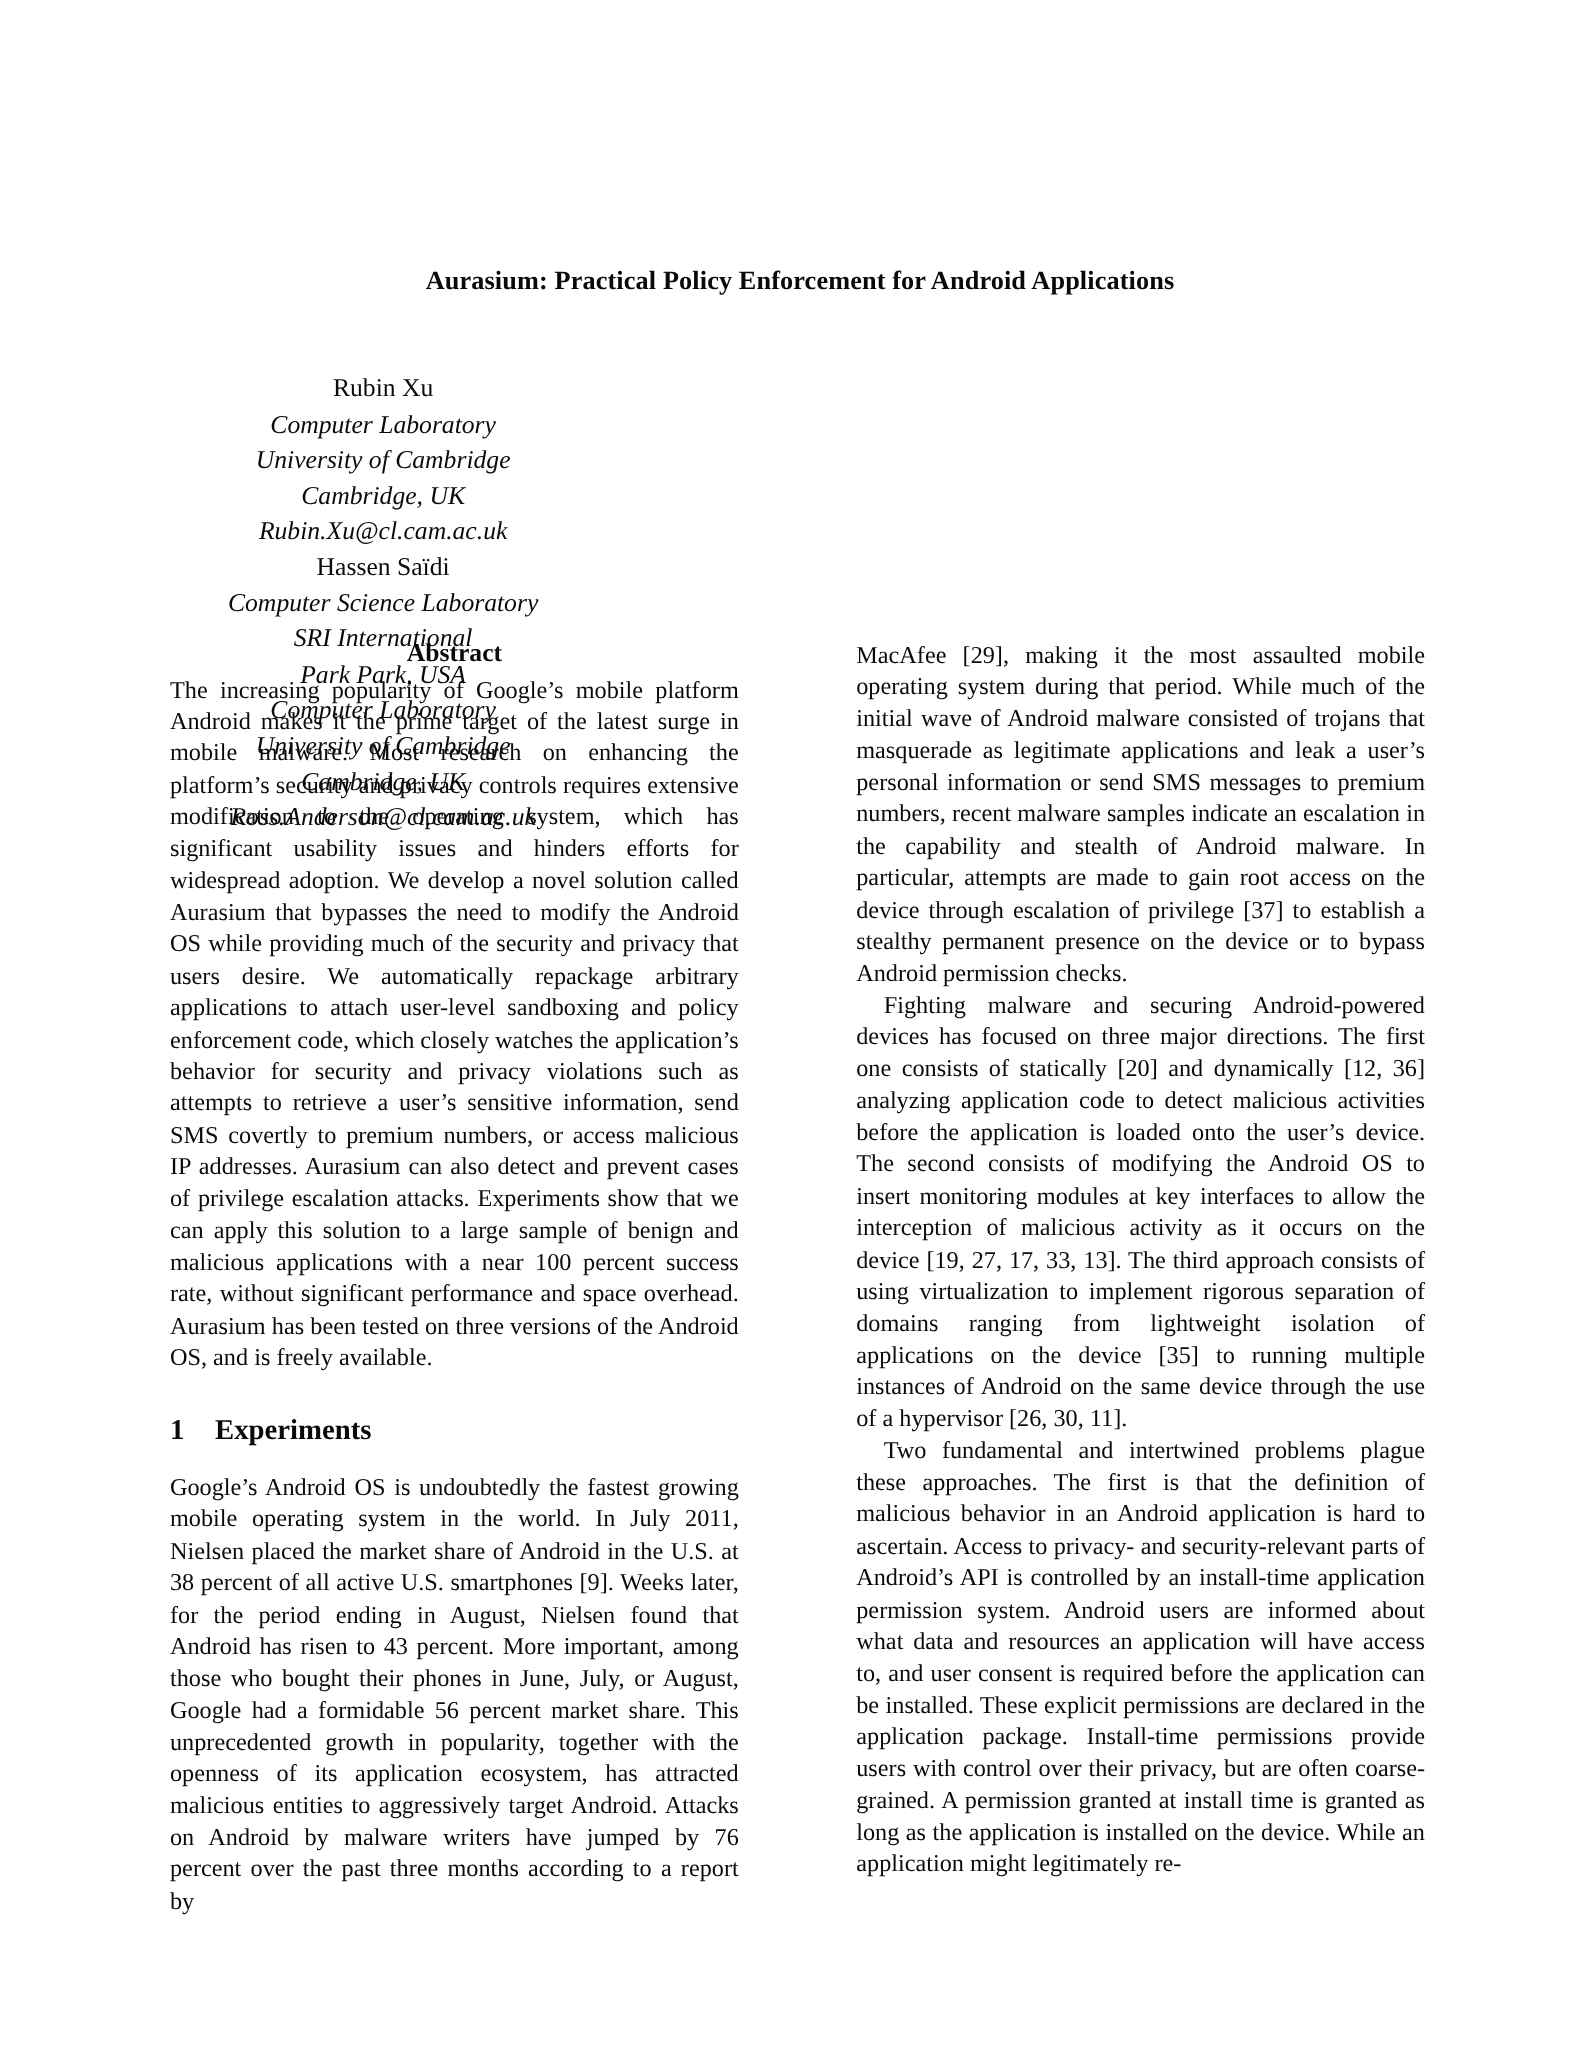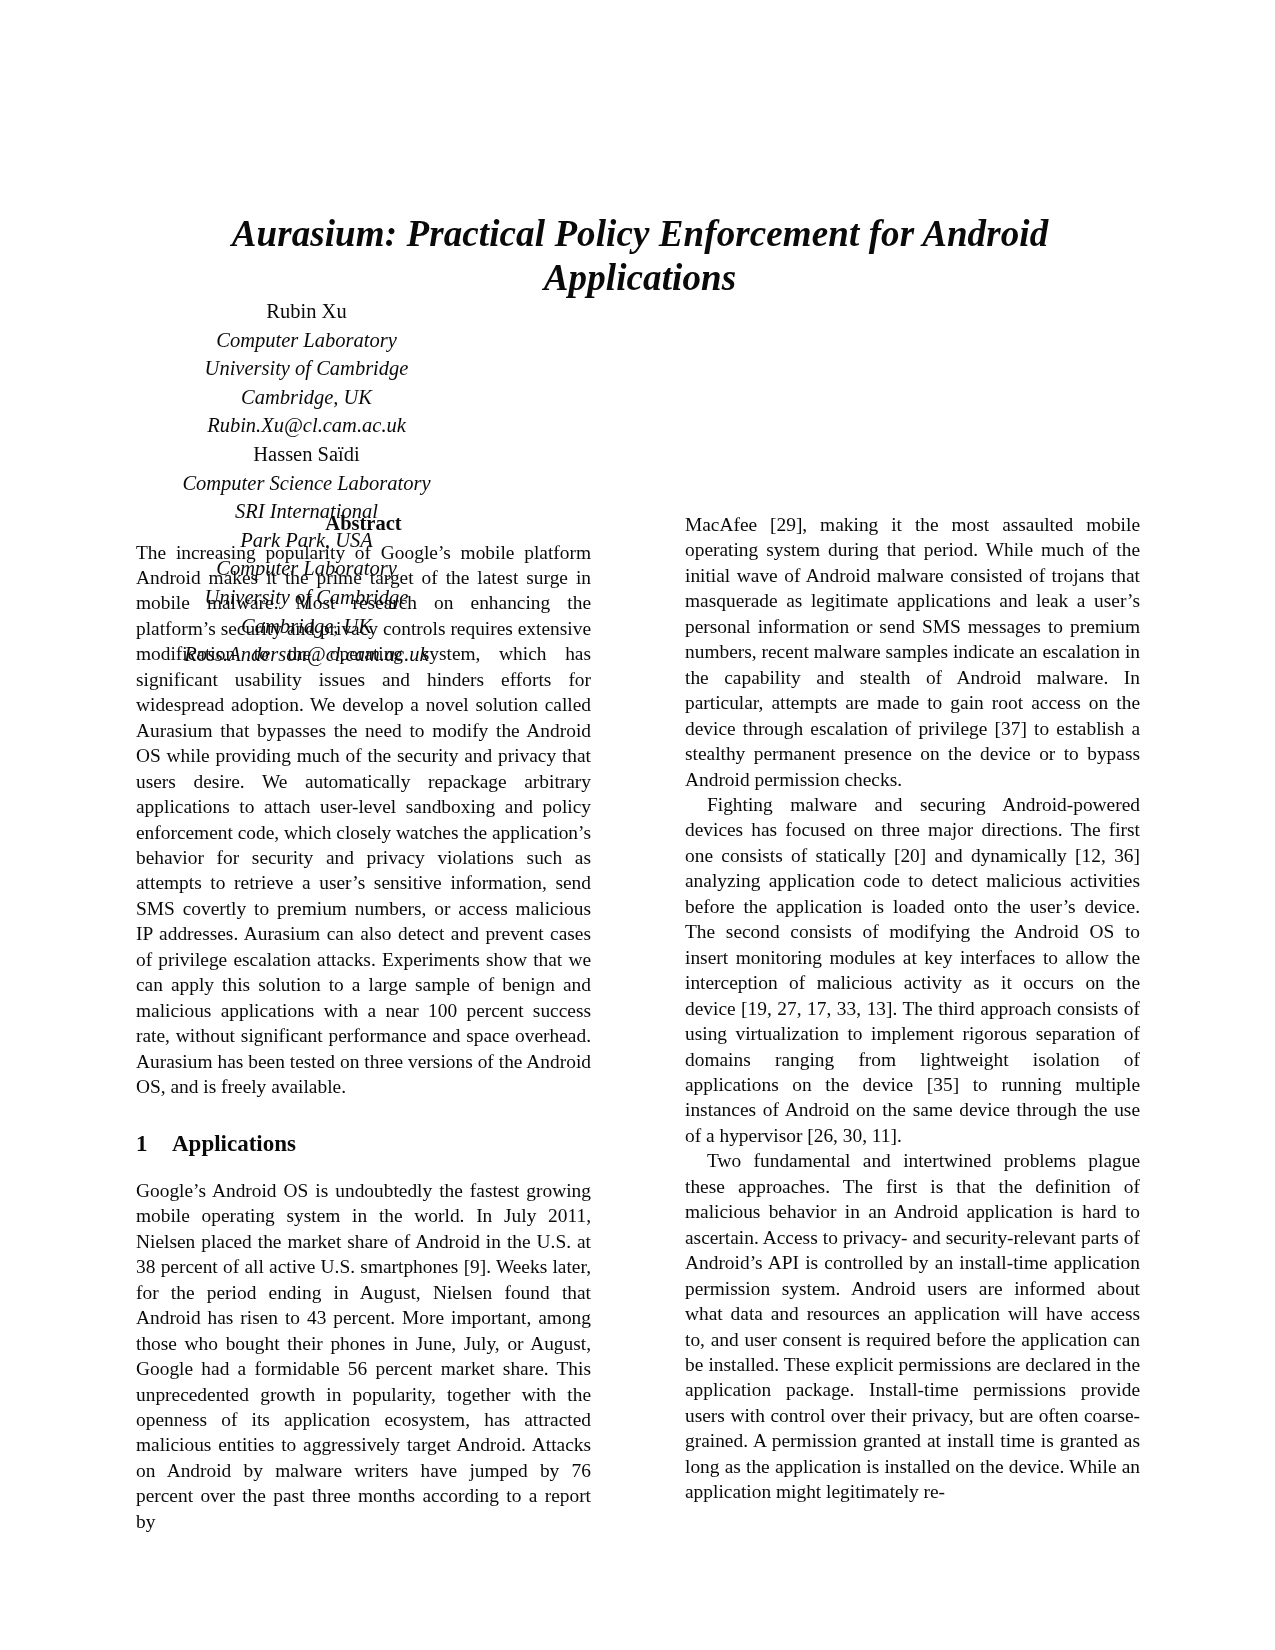"Aurasium: Practical Policy Enforcement" .paper-title { font-size: 37px -> 21px; font-style: italic -> none }
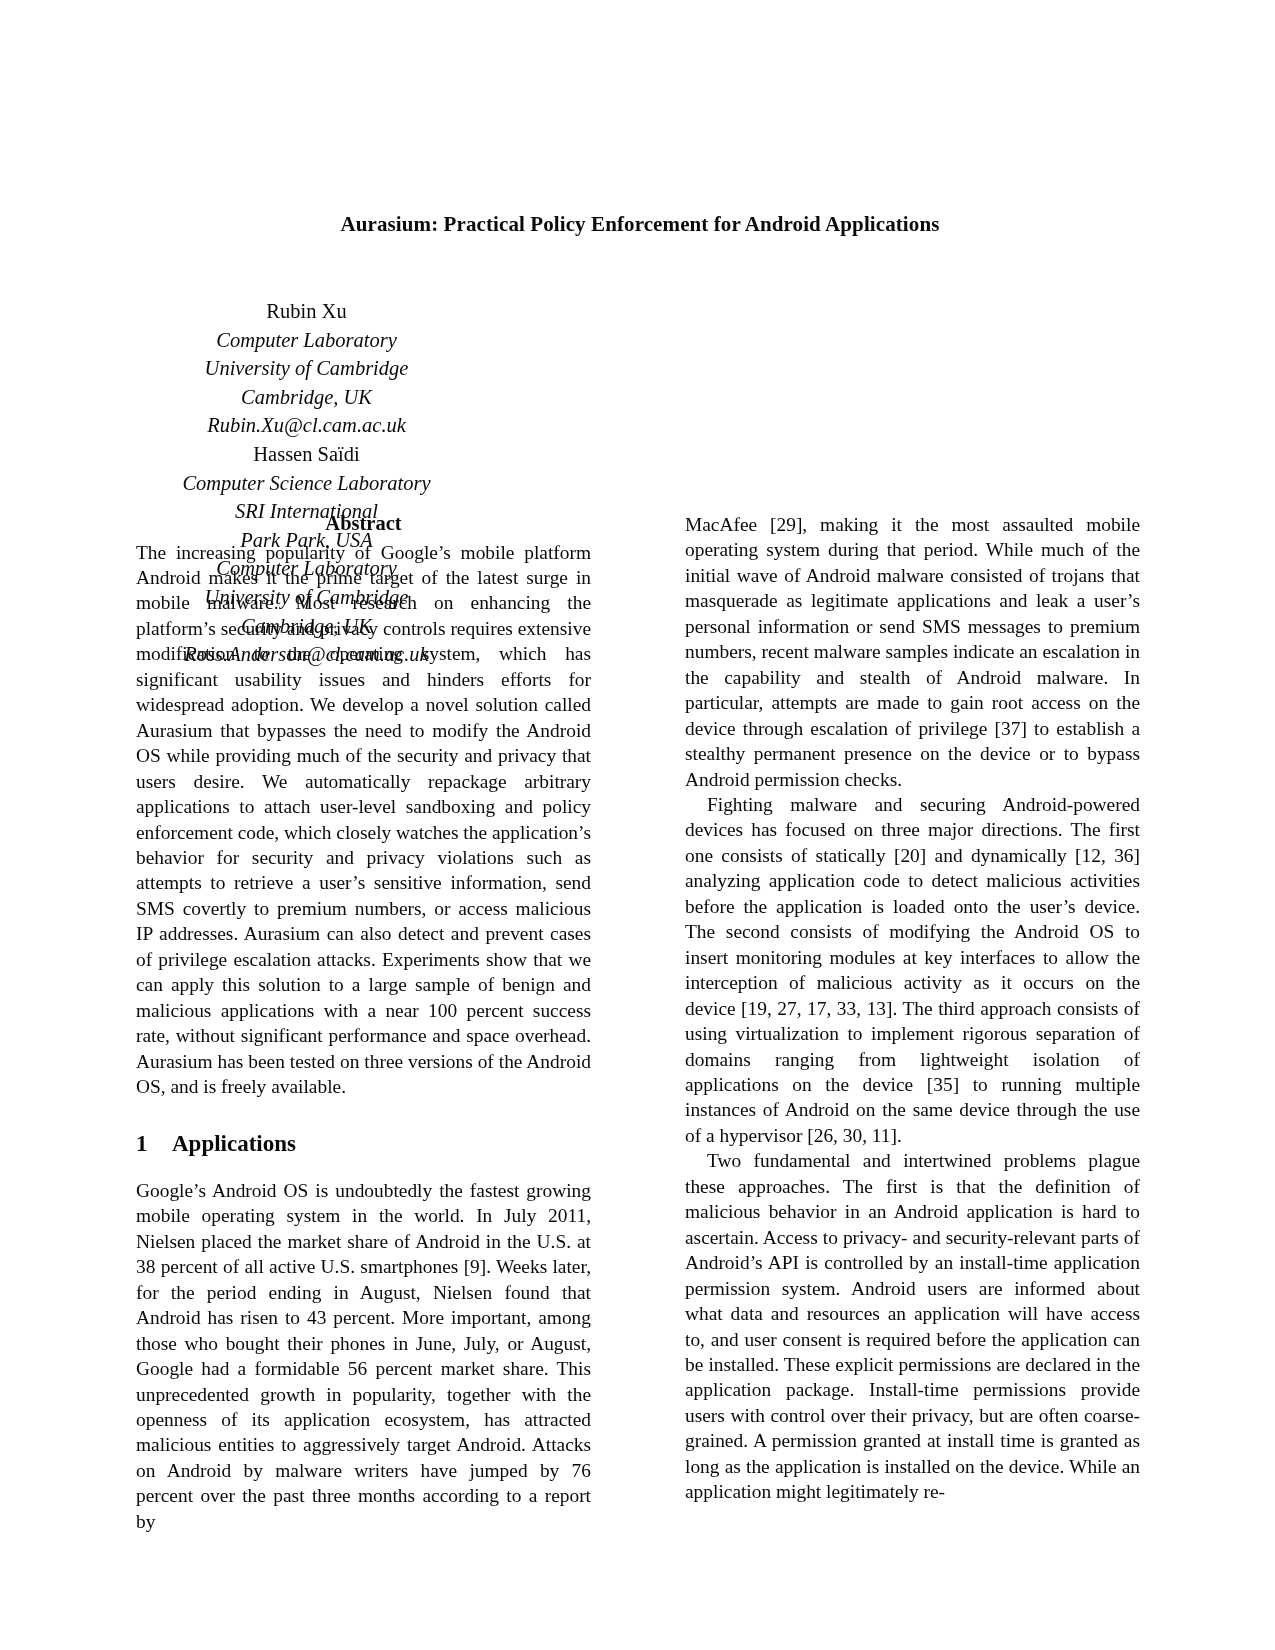"Applications" span.section-title { text: Applications -> Experiments }
